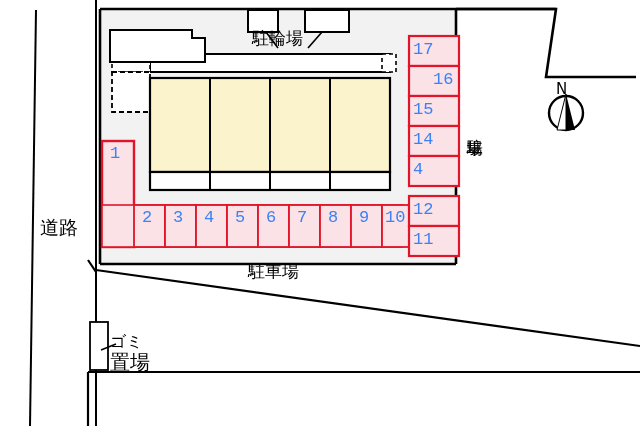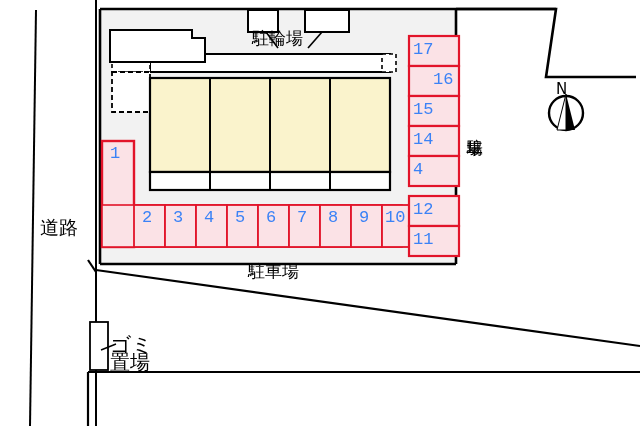"ゴミ" div.lbl { font-size: 21px -> 16px }
